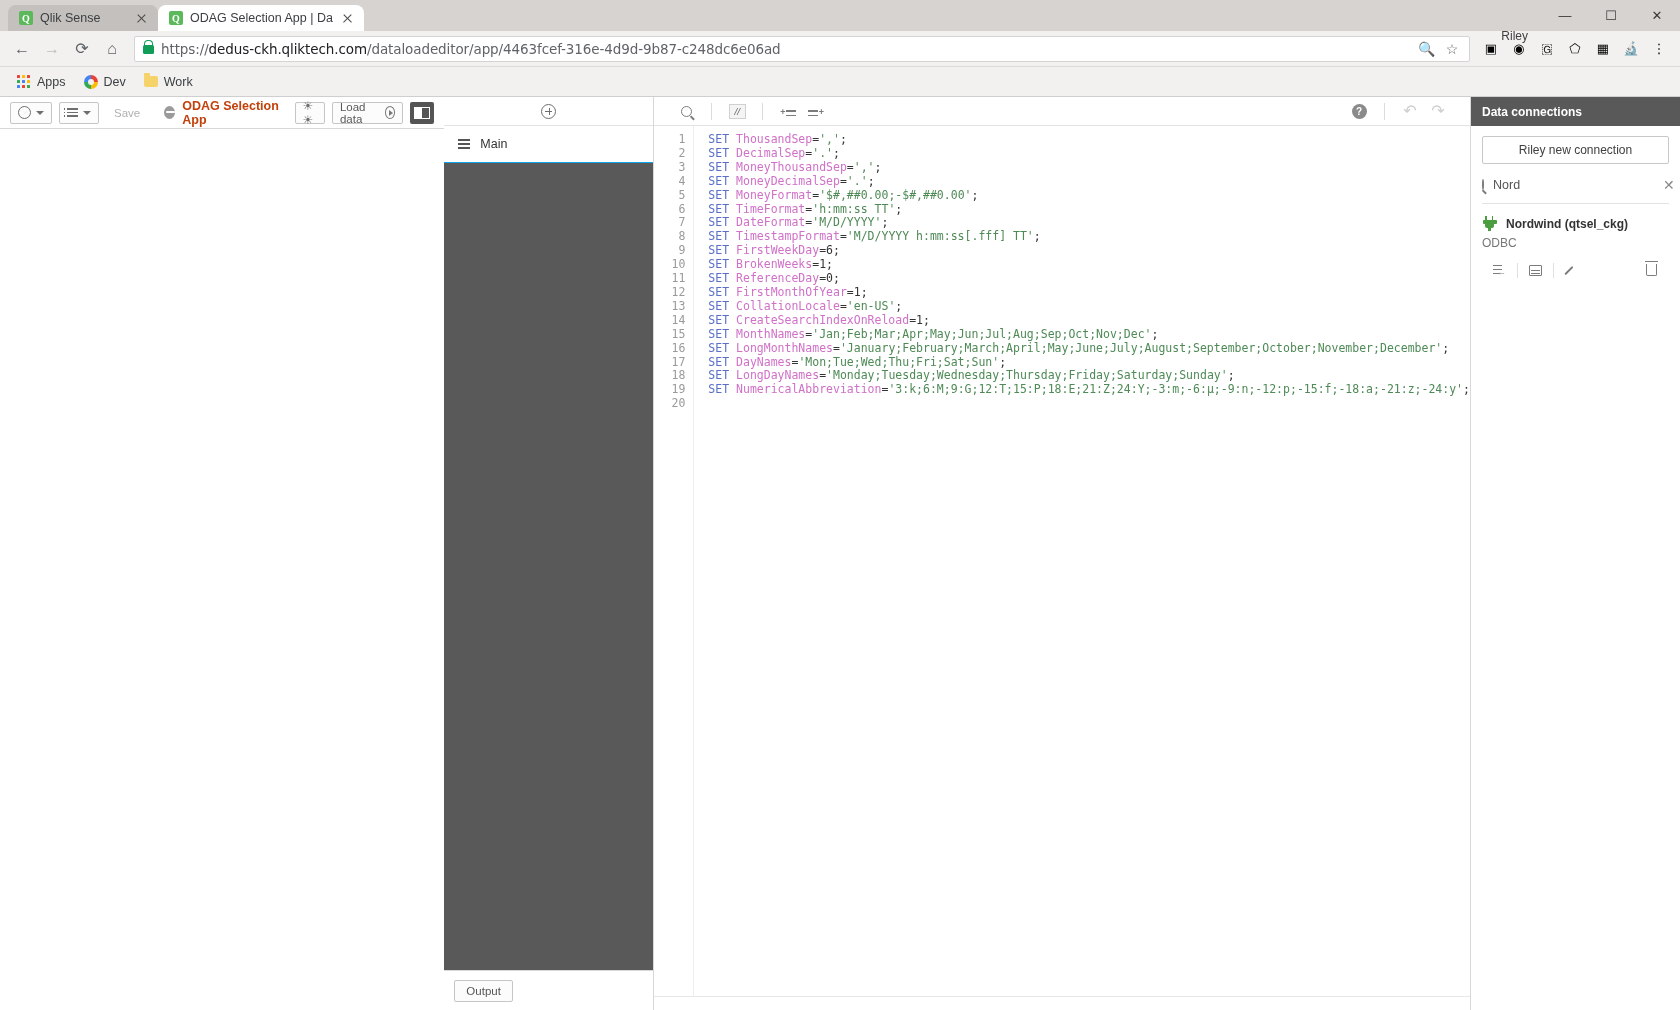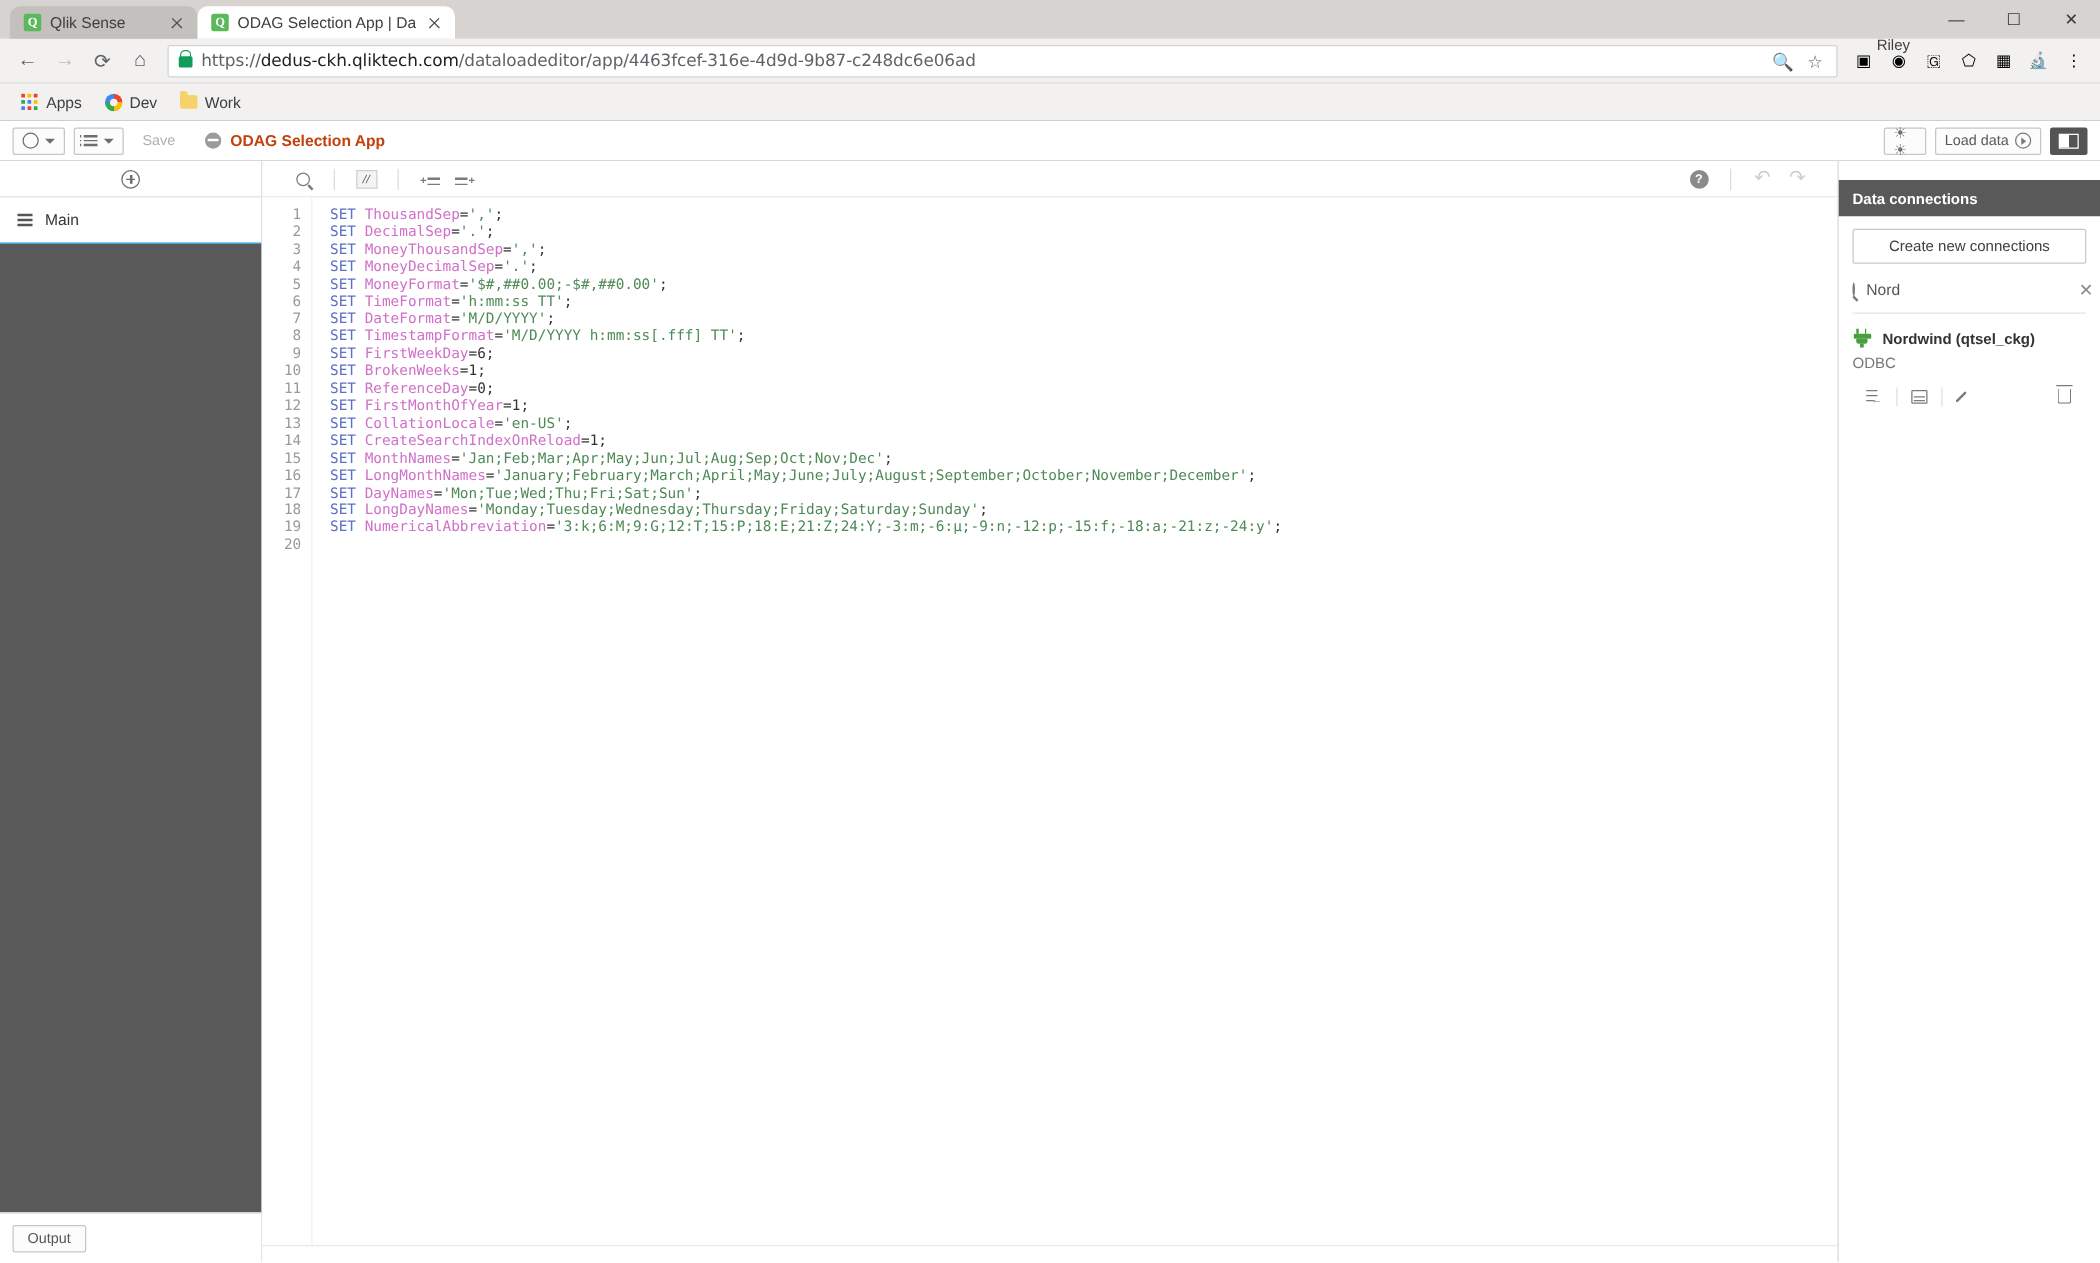"Save" .app { flex-direction: column -> row }
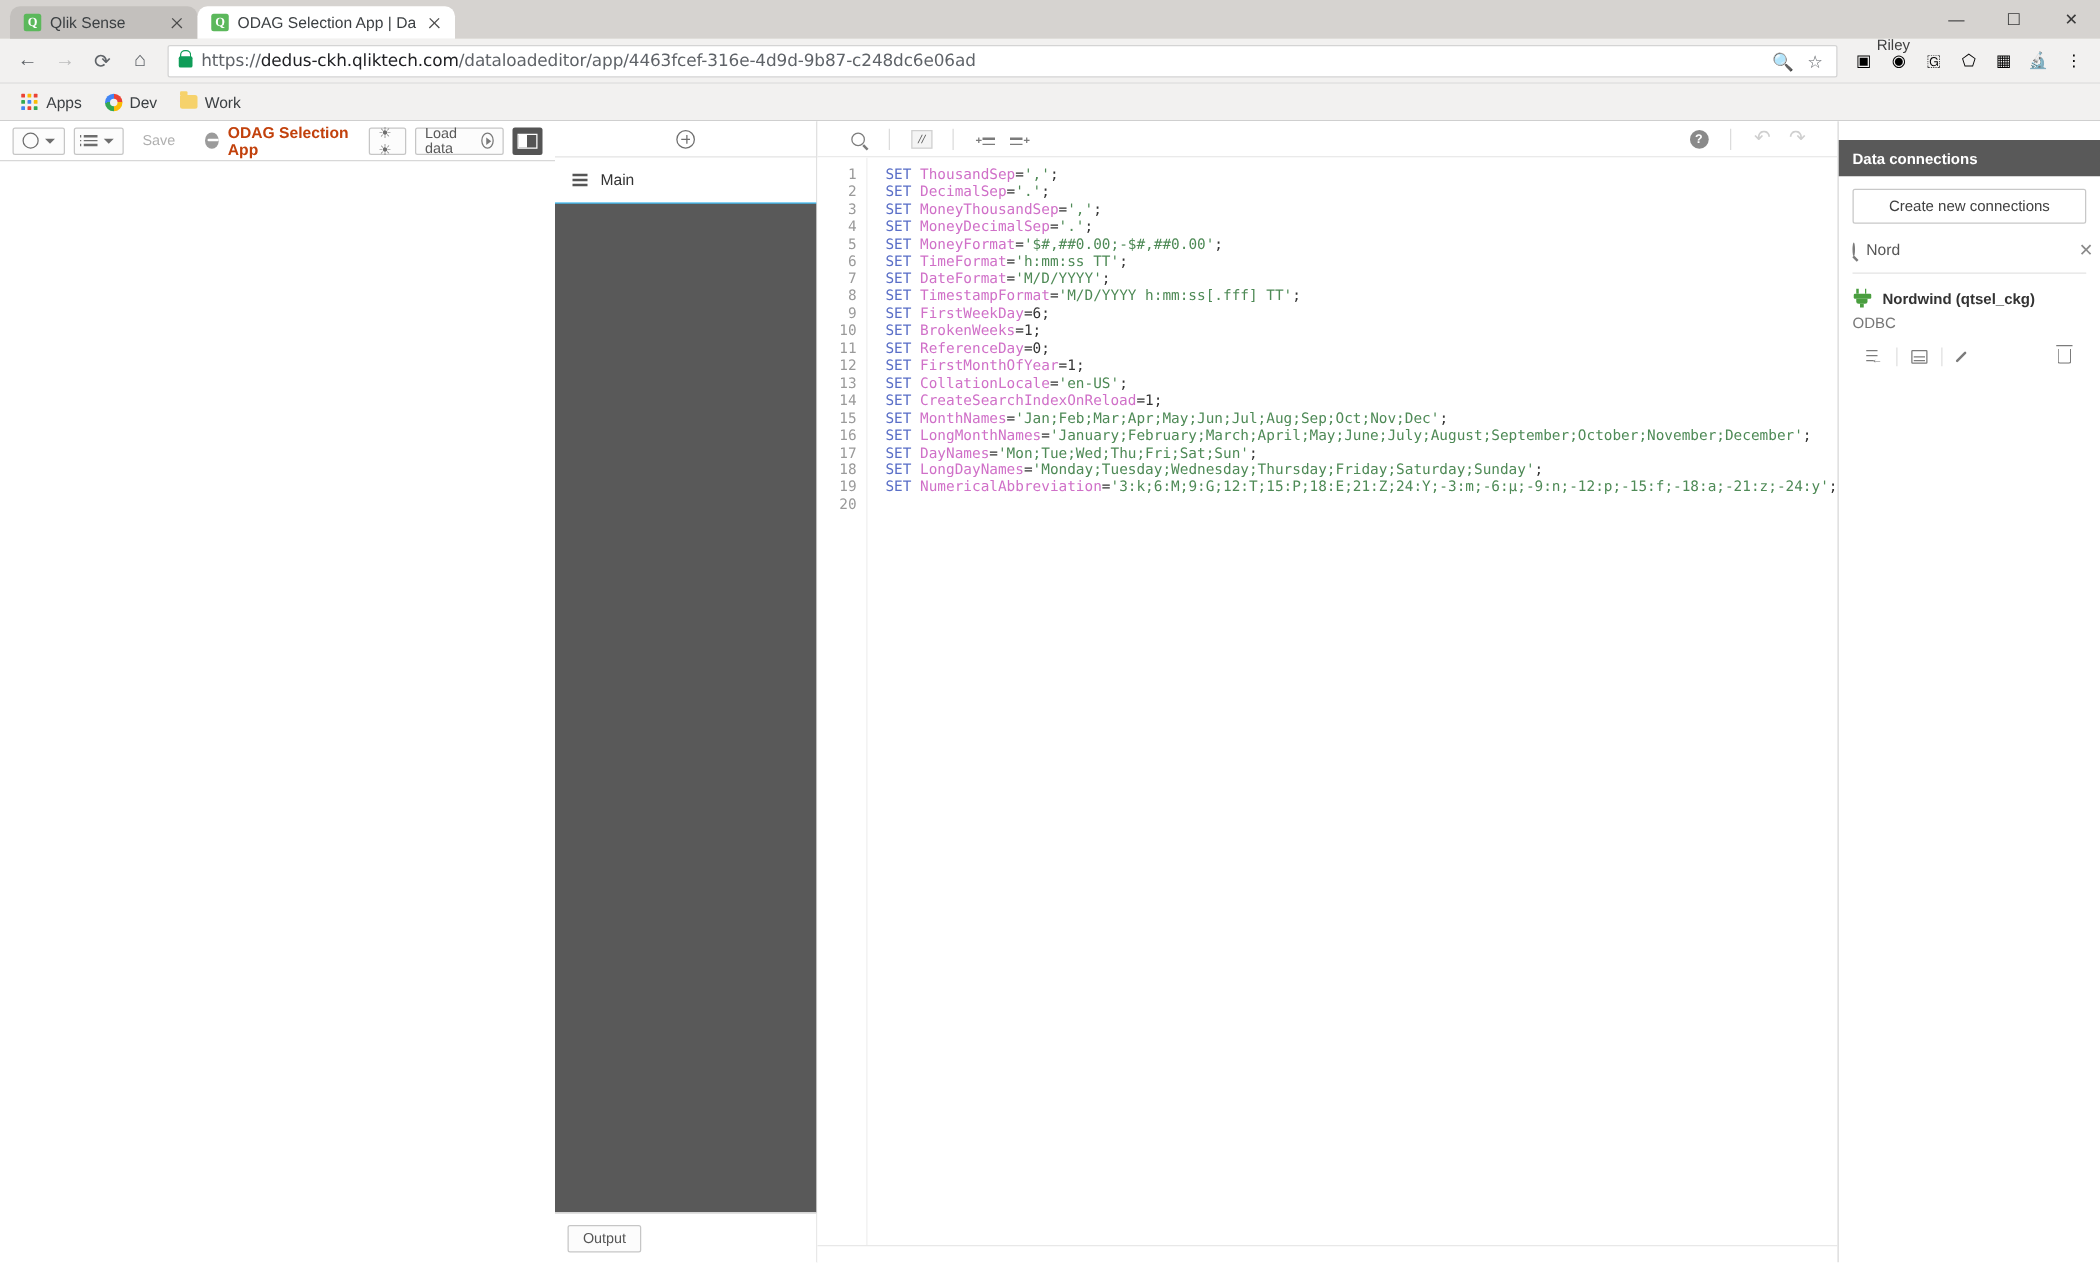"Data connections" .dc-hd { margin-top: 15px -> none }
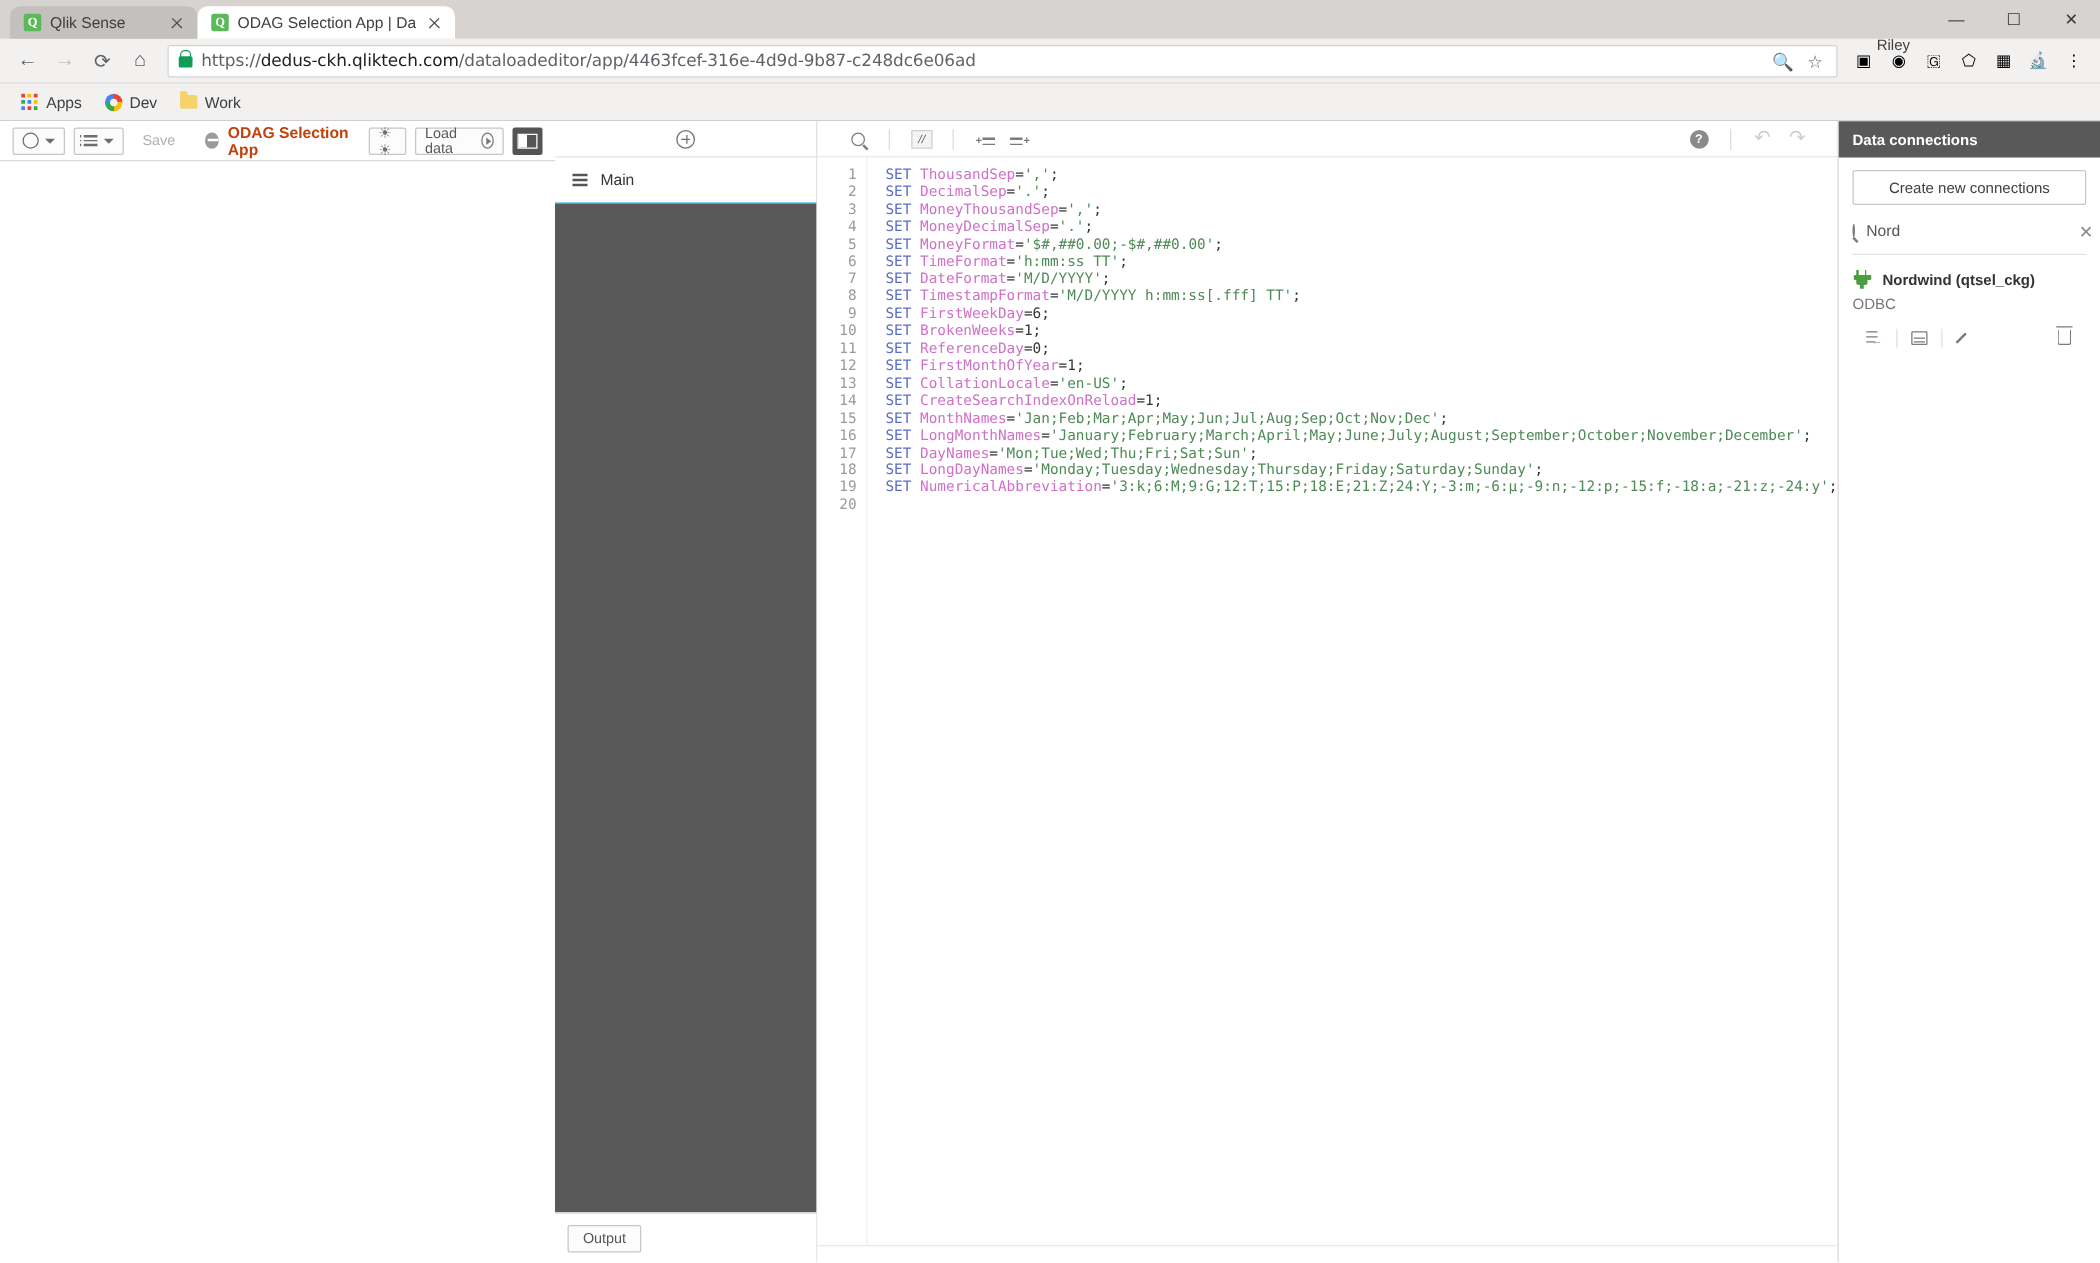"Create new connections" button.dc-create { text: Create new connections -> Riley new connection }
